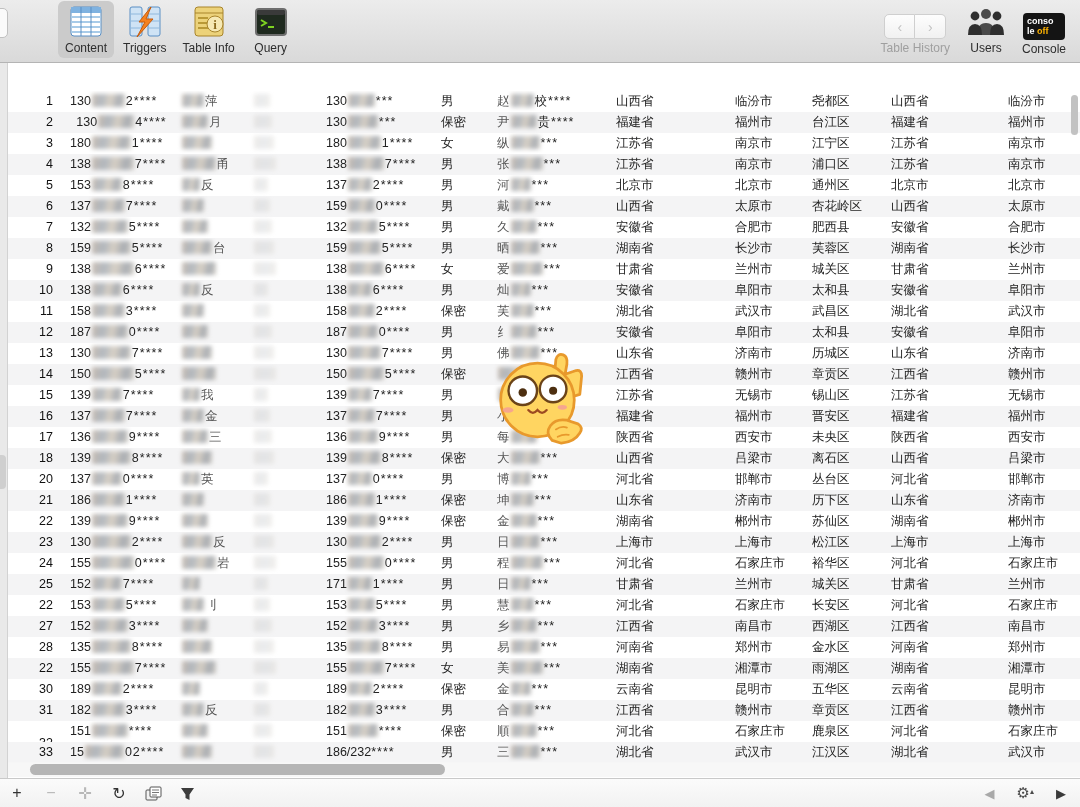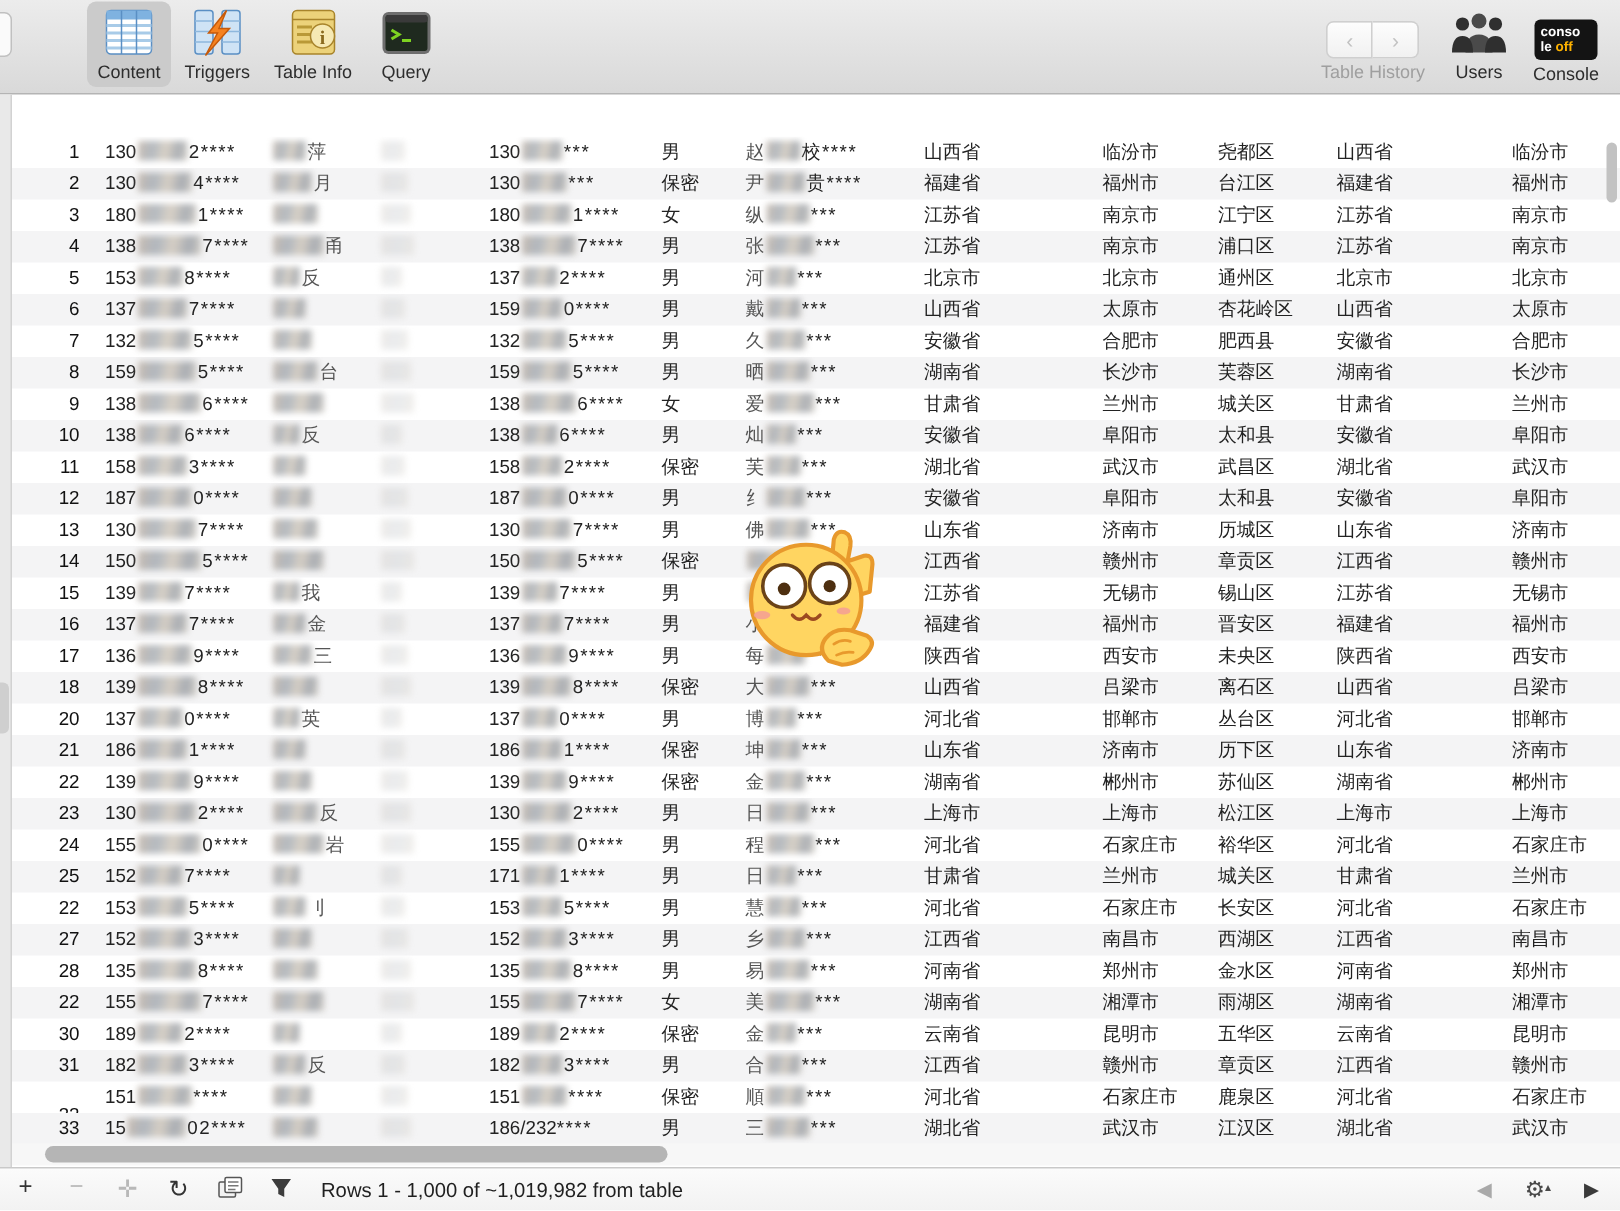"130 4****" div.cell { text-align: none -> center }
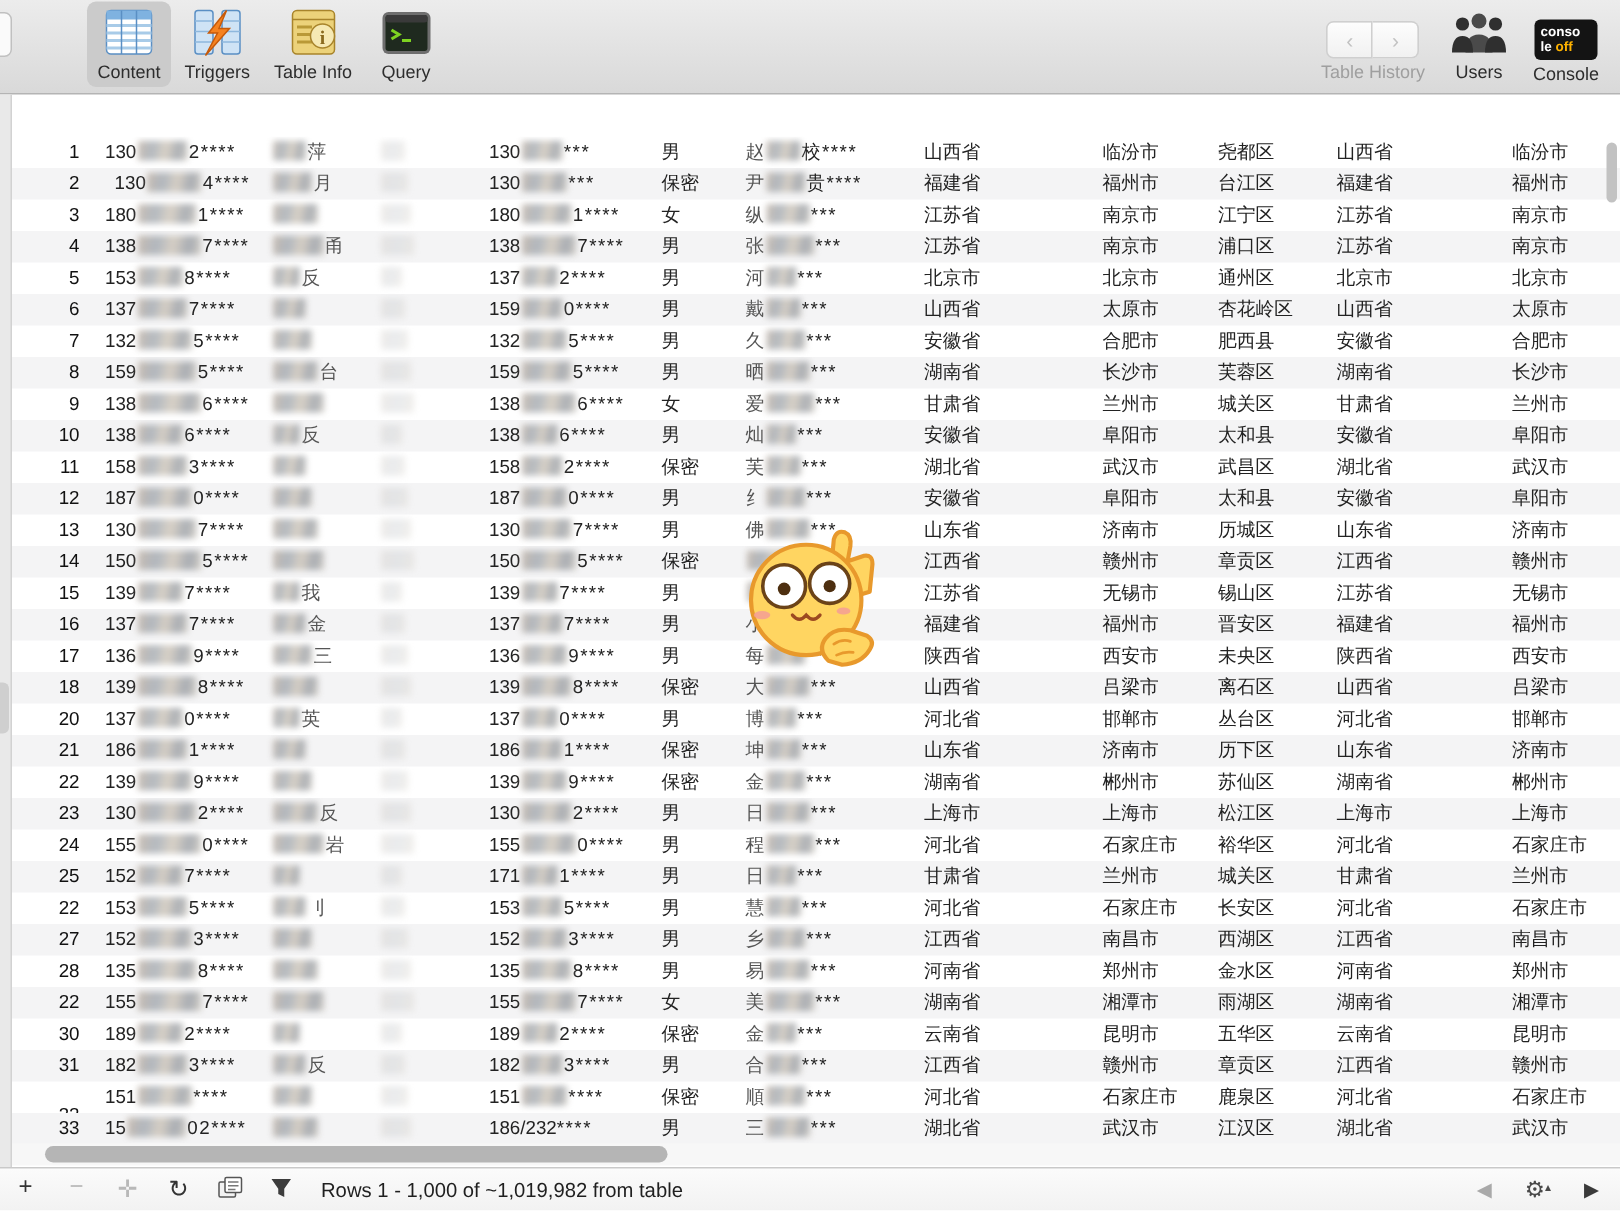"Rows 1 - 1,000 of" span.rows-info { html: <span>Rows 1 - 1,000 of ~1,019,982 from table</span> -> none }
